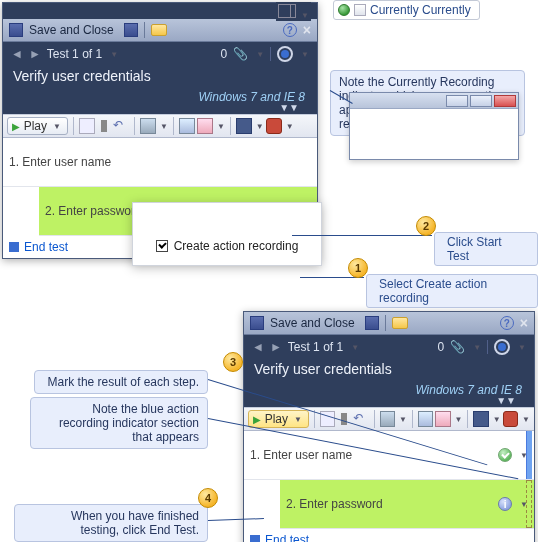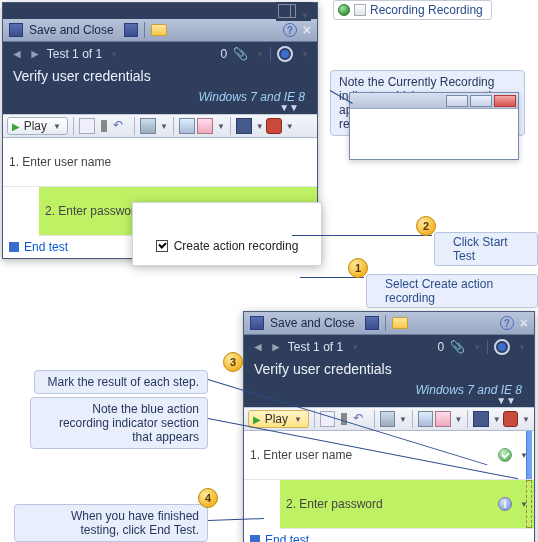"Recording Recording" span { text: Recording Recording -> Currently Currently }
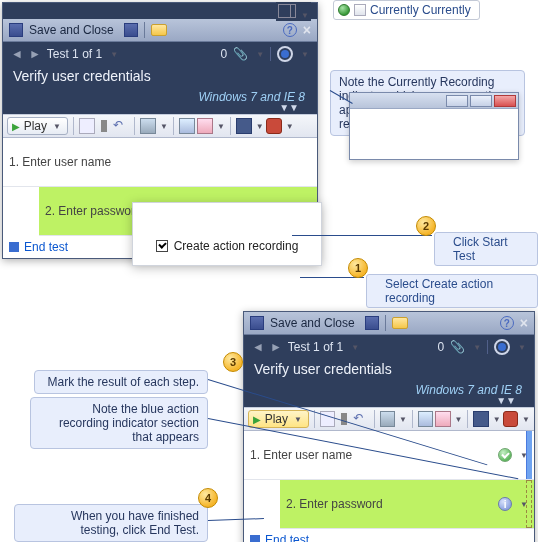"Click Start Test" .side-label { padding: 2px 18px -> 2px 12px }
